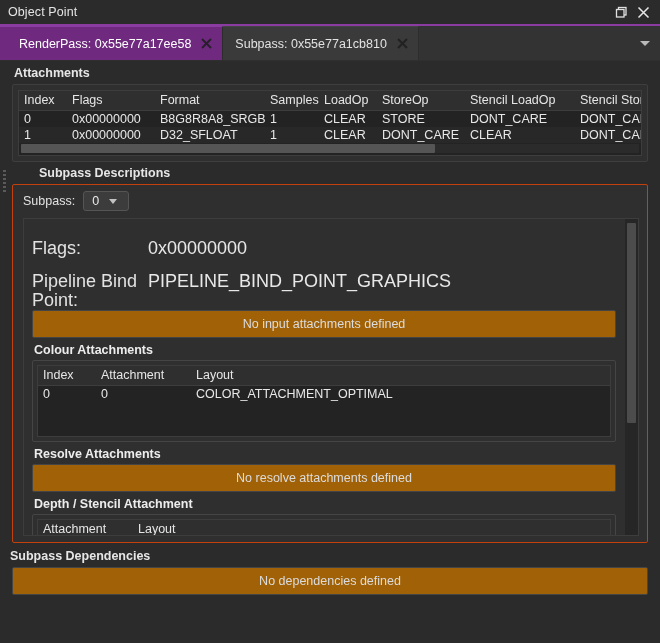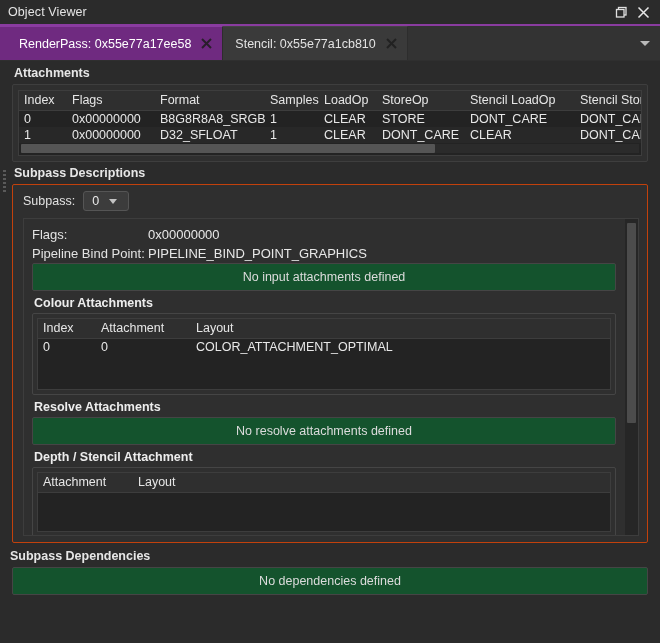"Object Viewer" span.titlebar-title { text: Viewer -> Point }
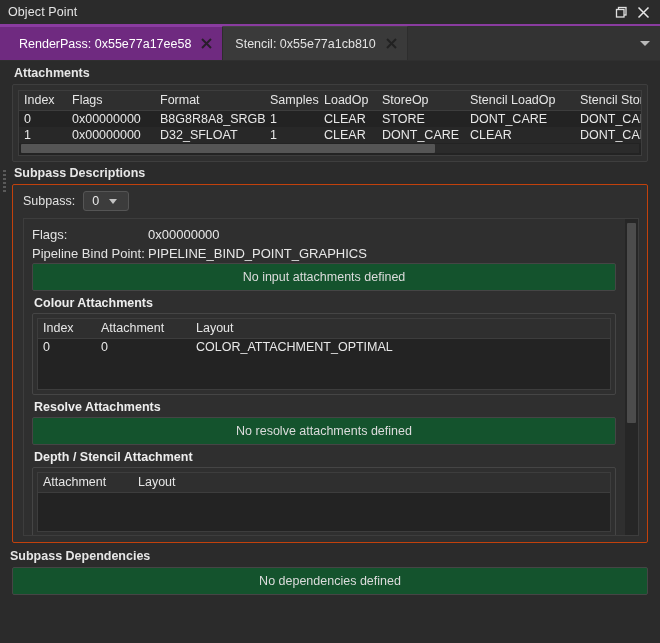"Stencil: 0x55e77a1cb810" span { text: Stencil -> Subpass }
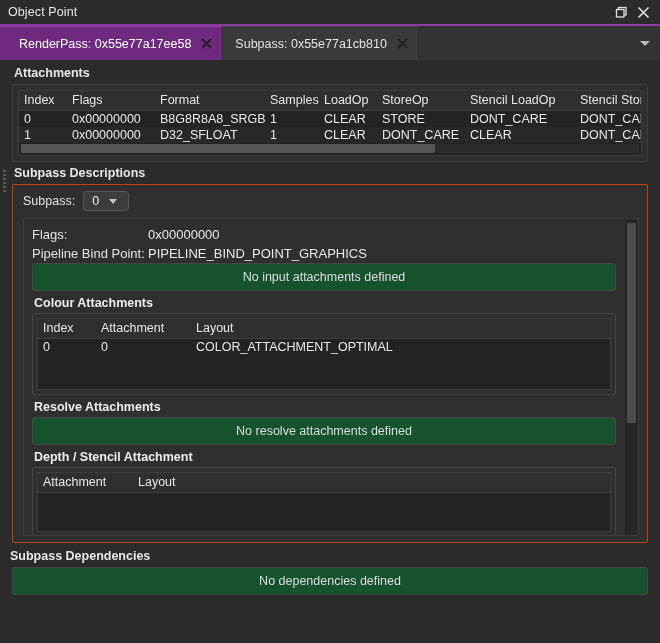"Subpass Descriptions" div { padding-left: none -> 25px }
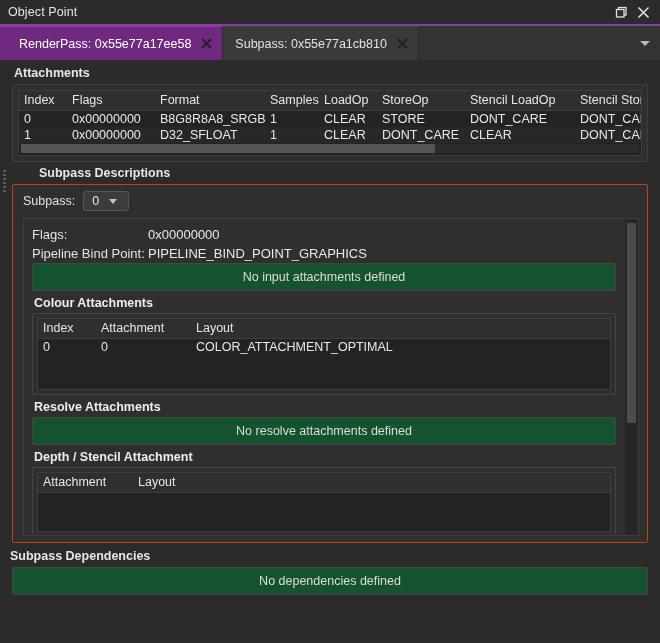"Flags:" .kv-row { font-size: 13px -> 18px; margin-top: none -> 14px }
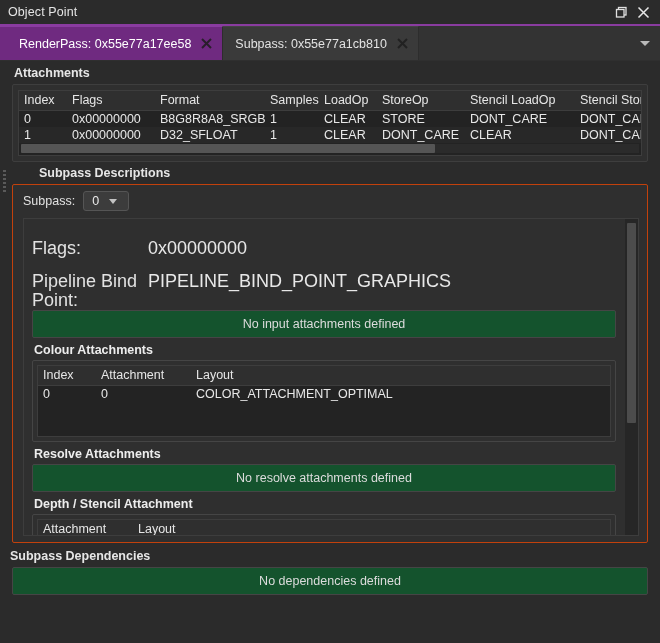"No input attachments defined" .empty-box { background: #14532d -> #a16207 }
